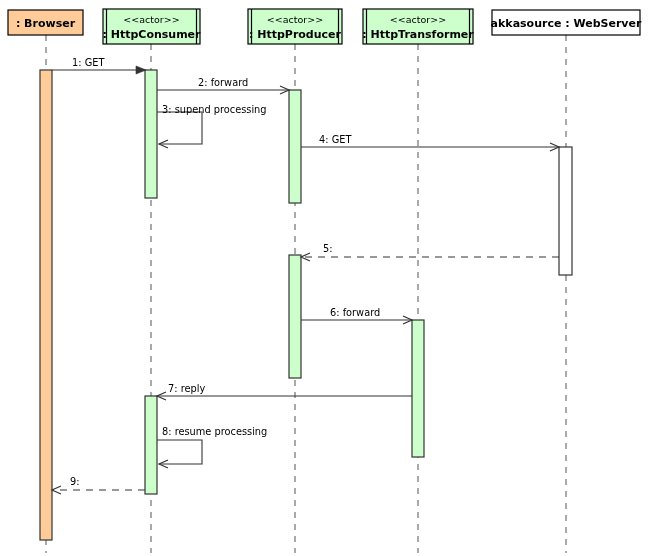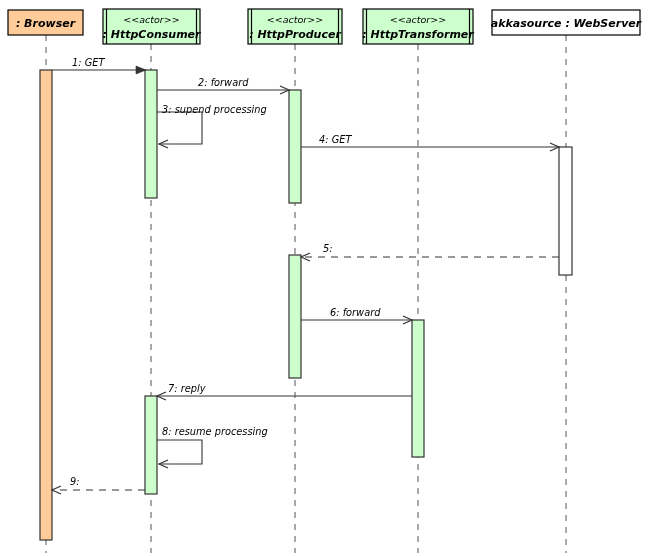": Browser" #diagram-root { font-style: italic -> none }
